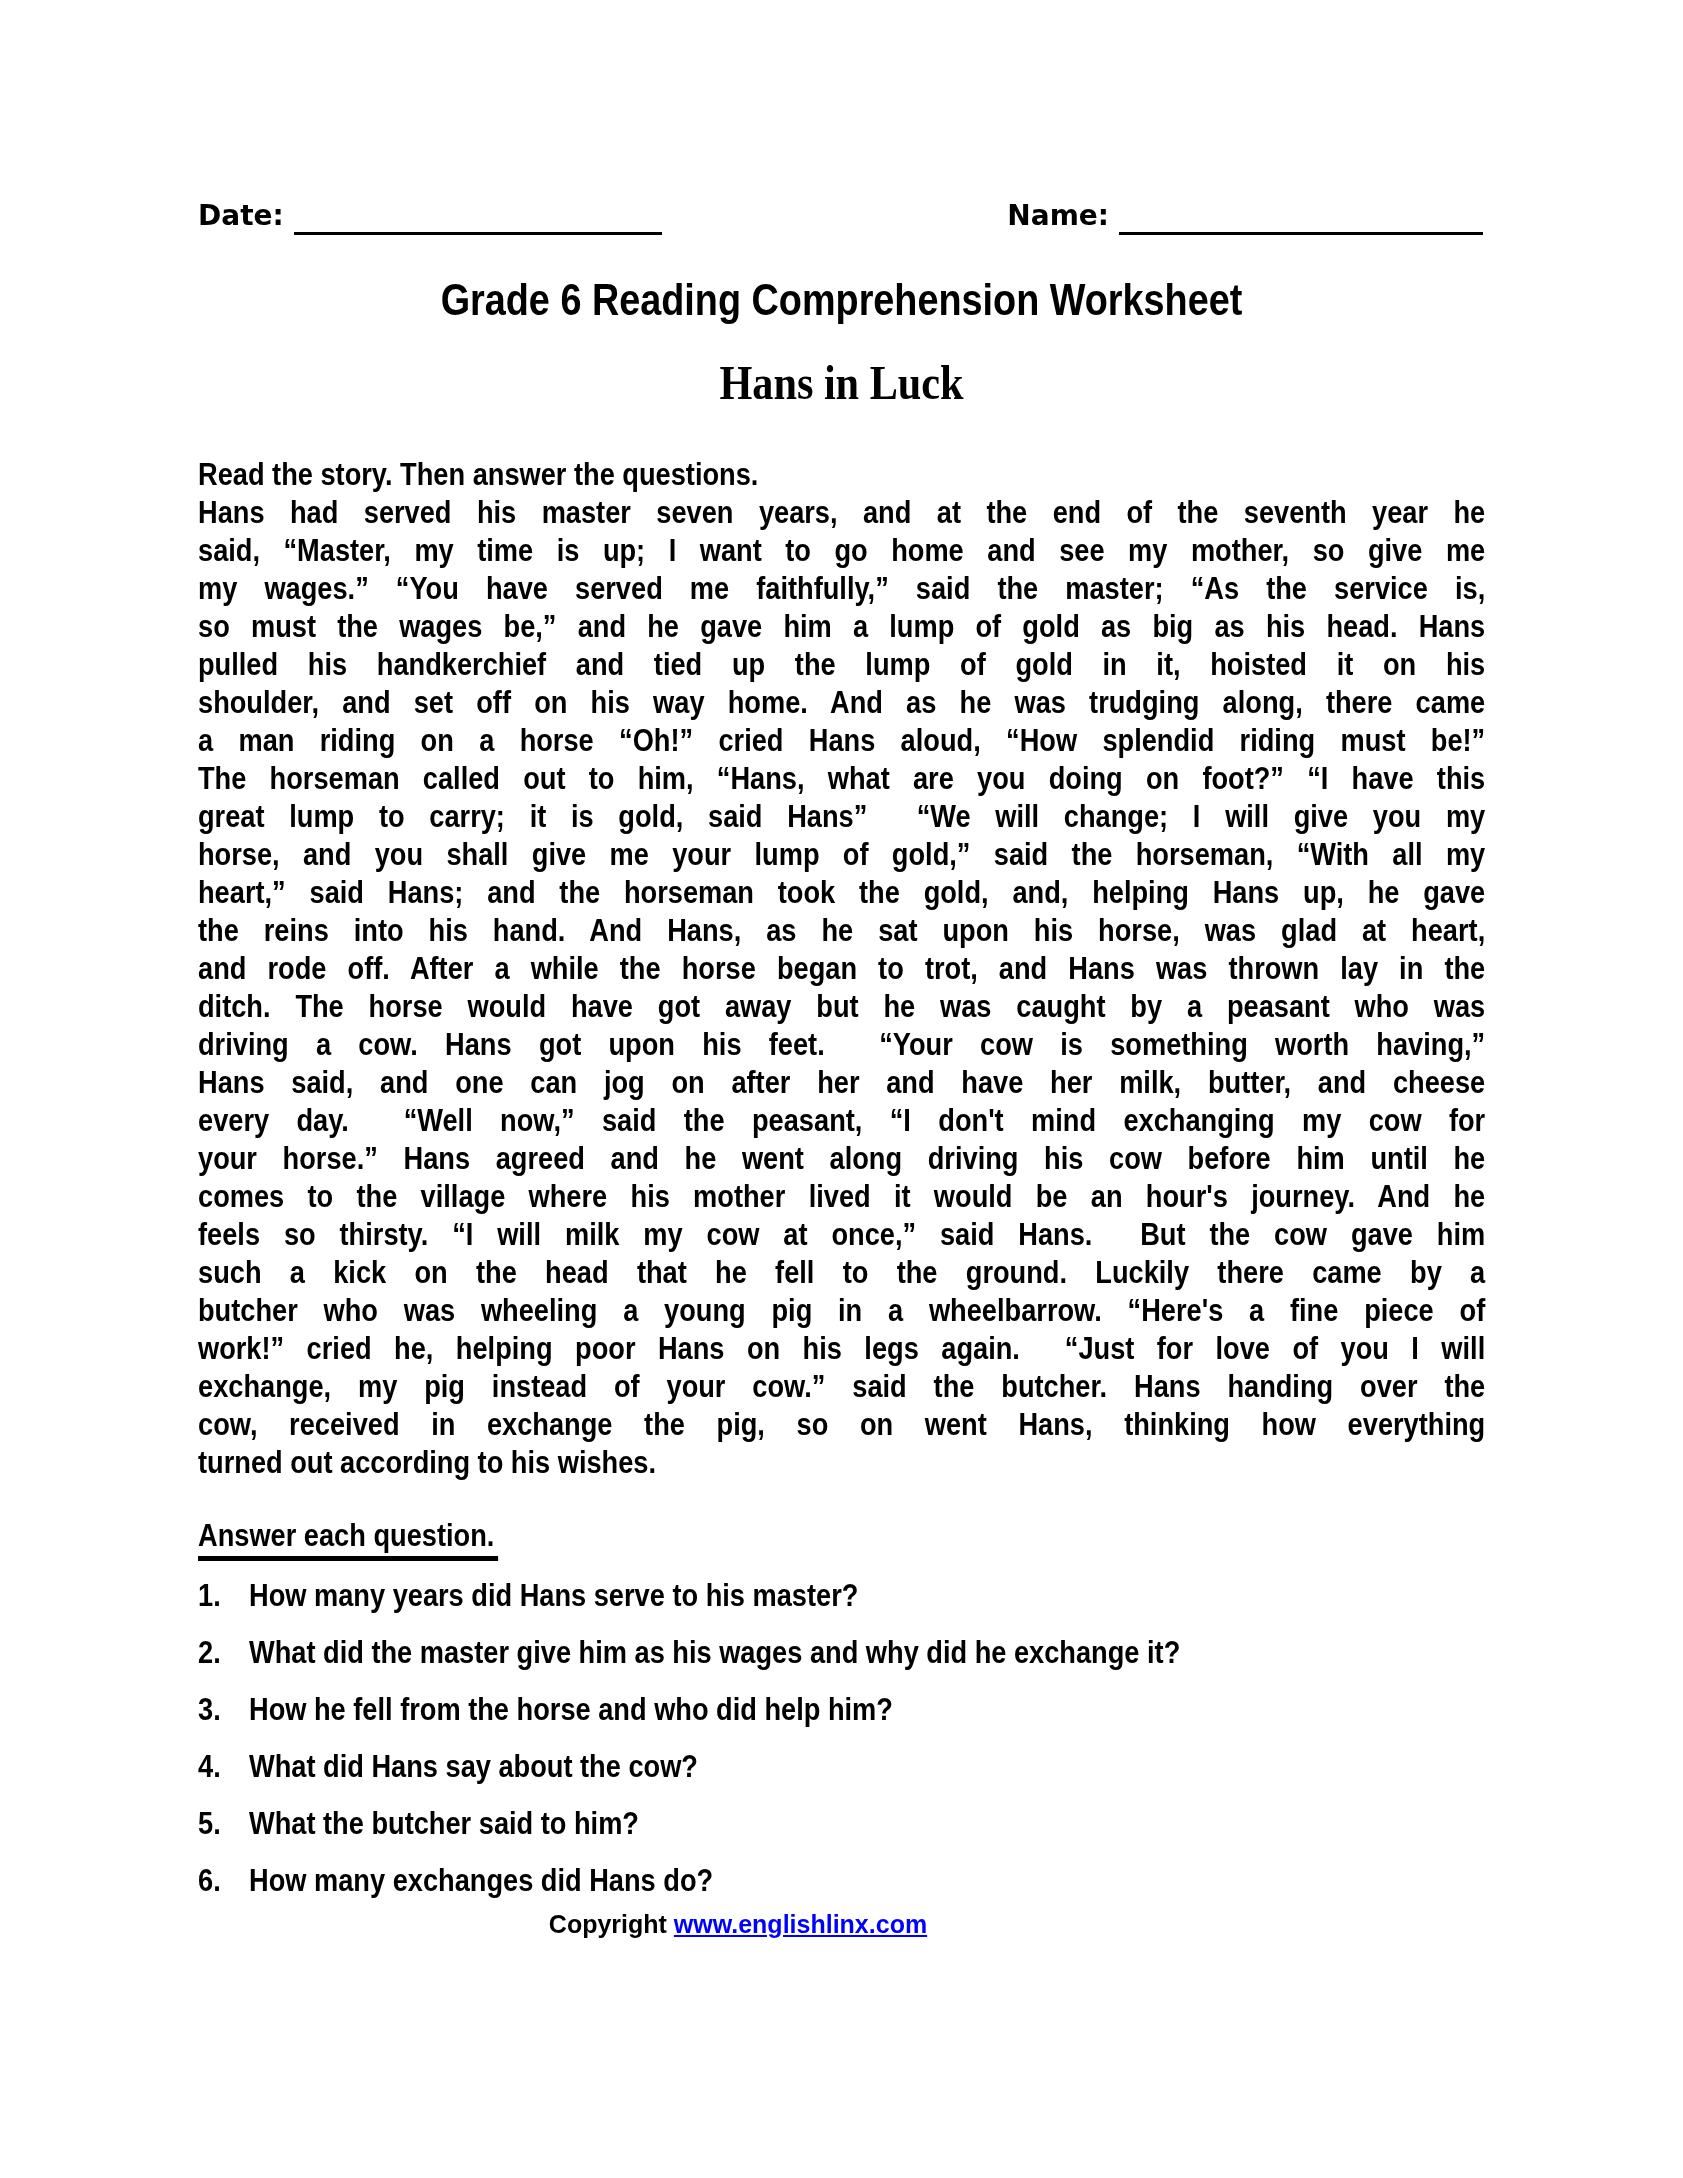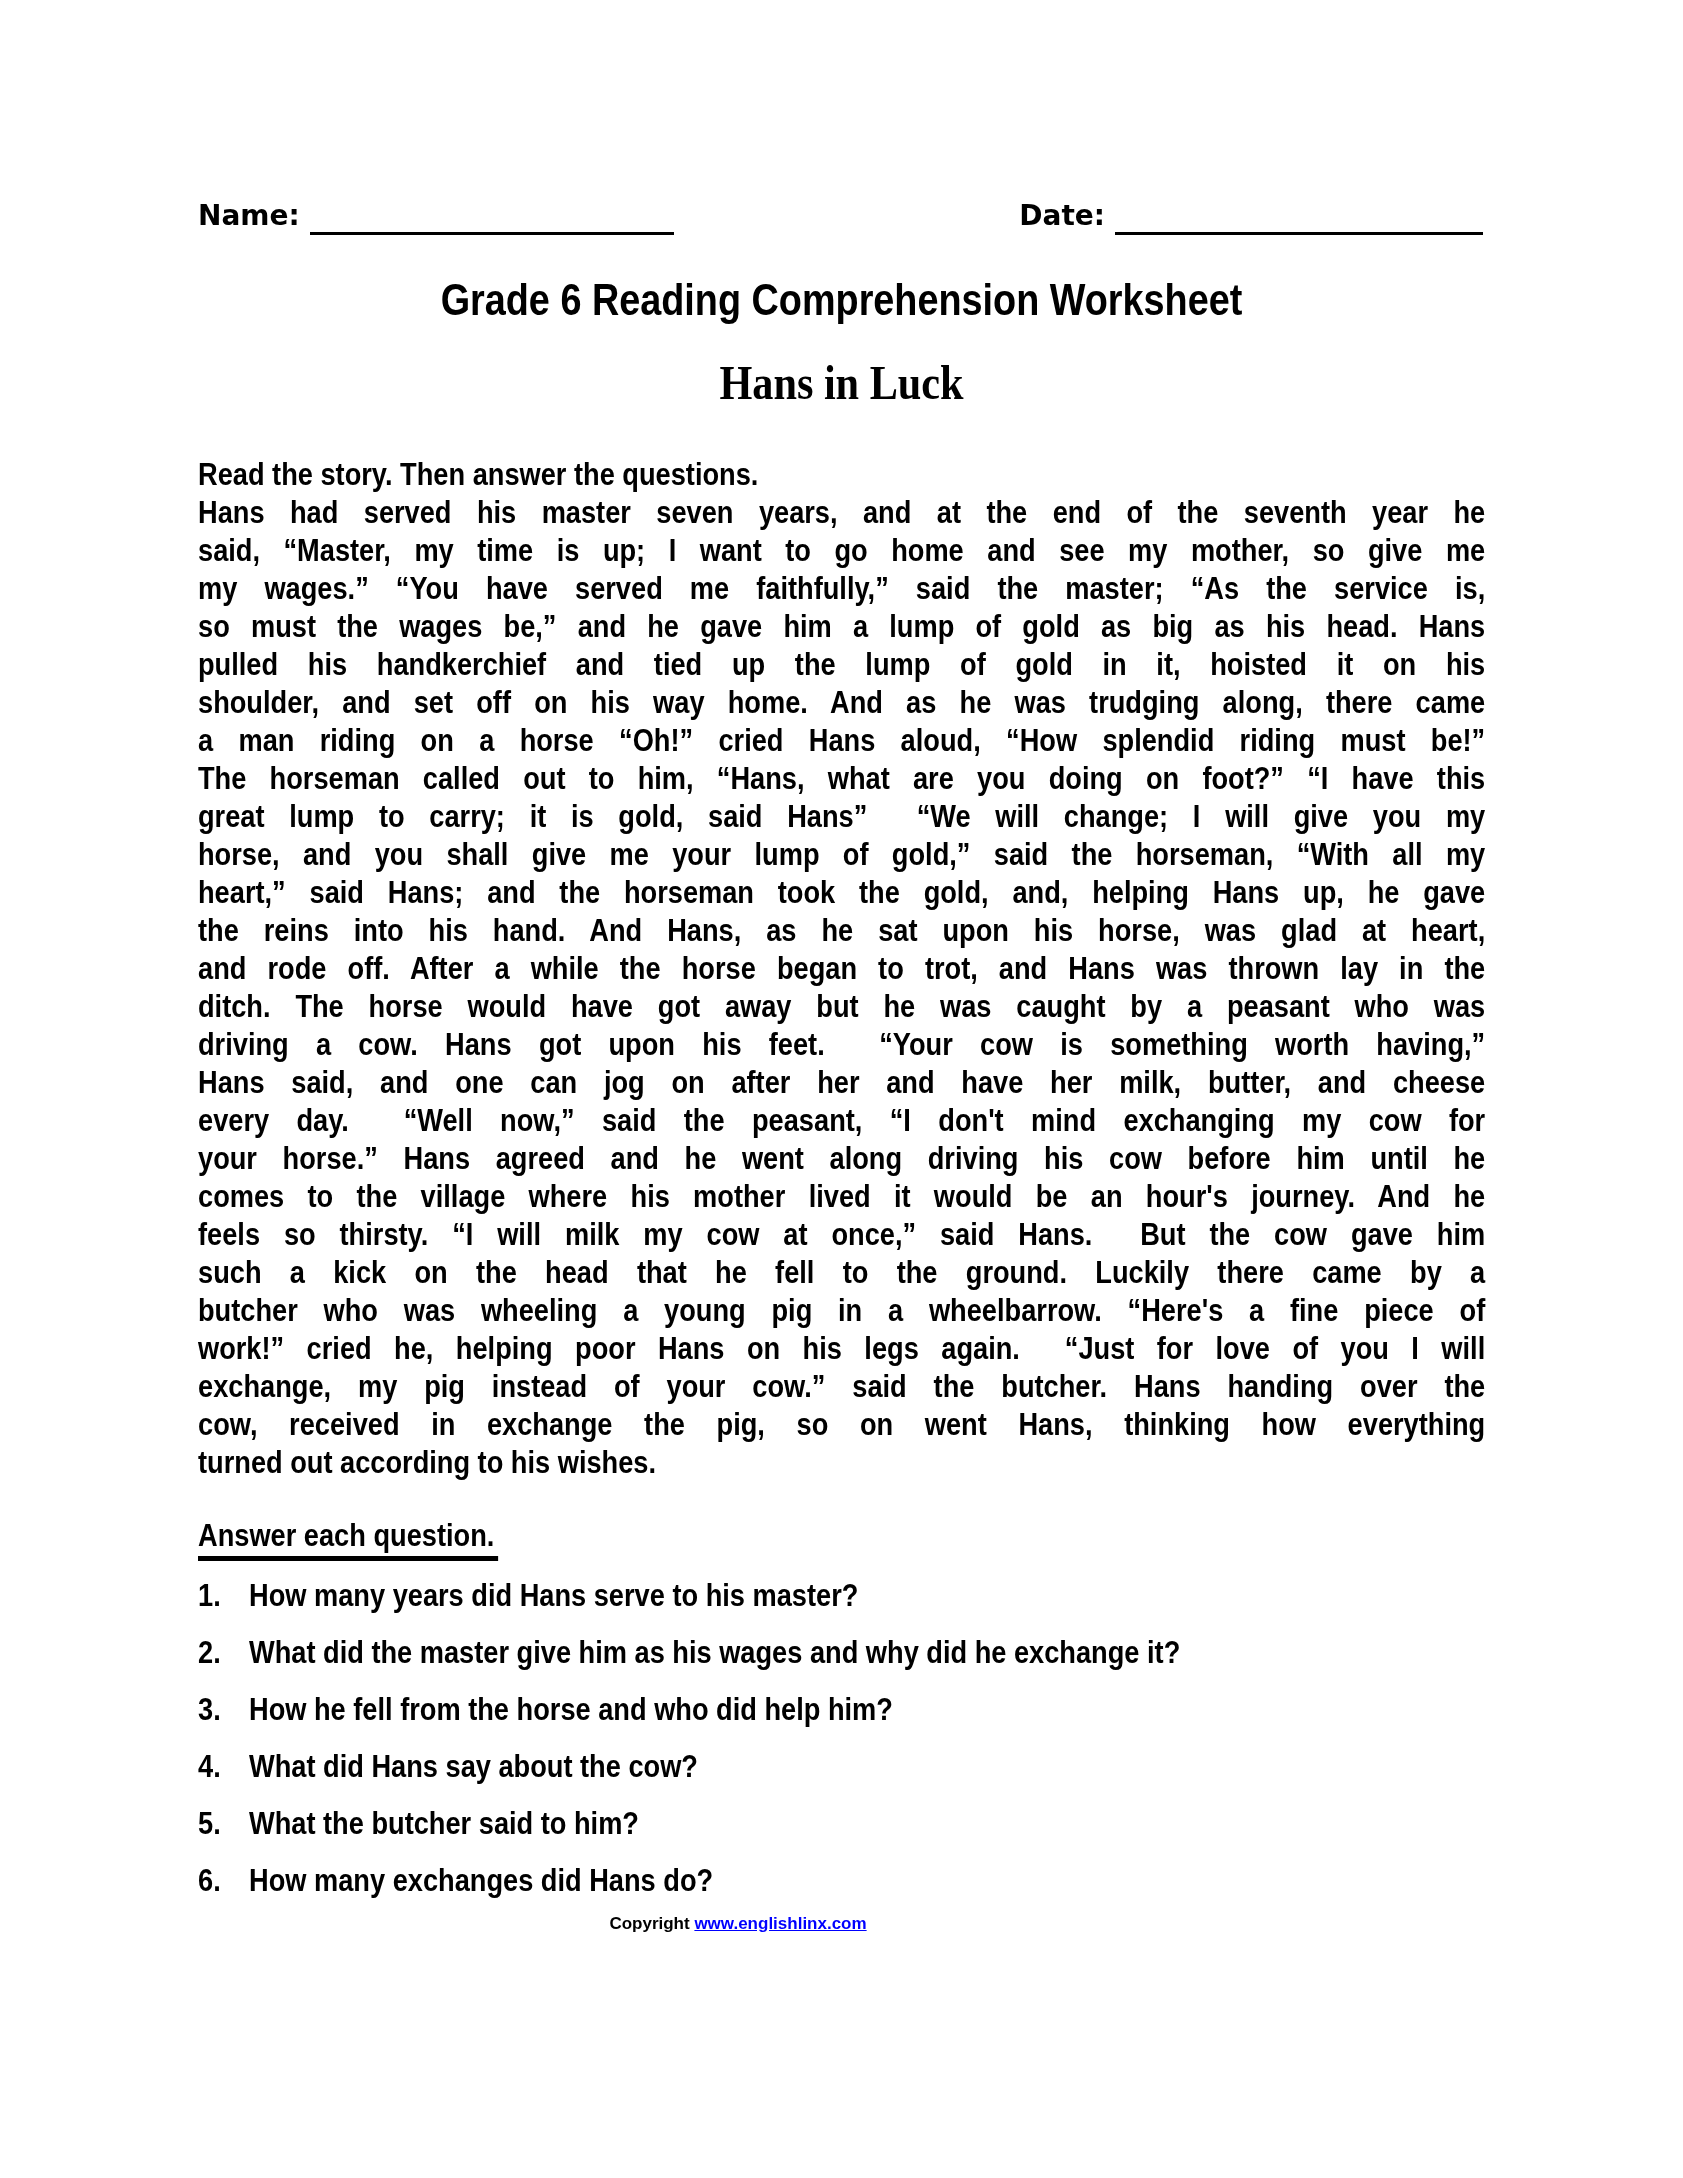"Name:" span.fill-group { order: before "Date:" -> after "Date:" }
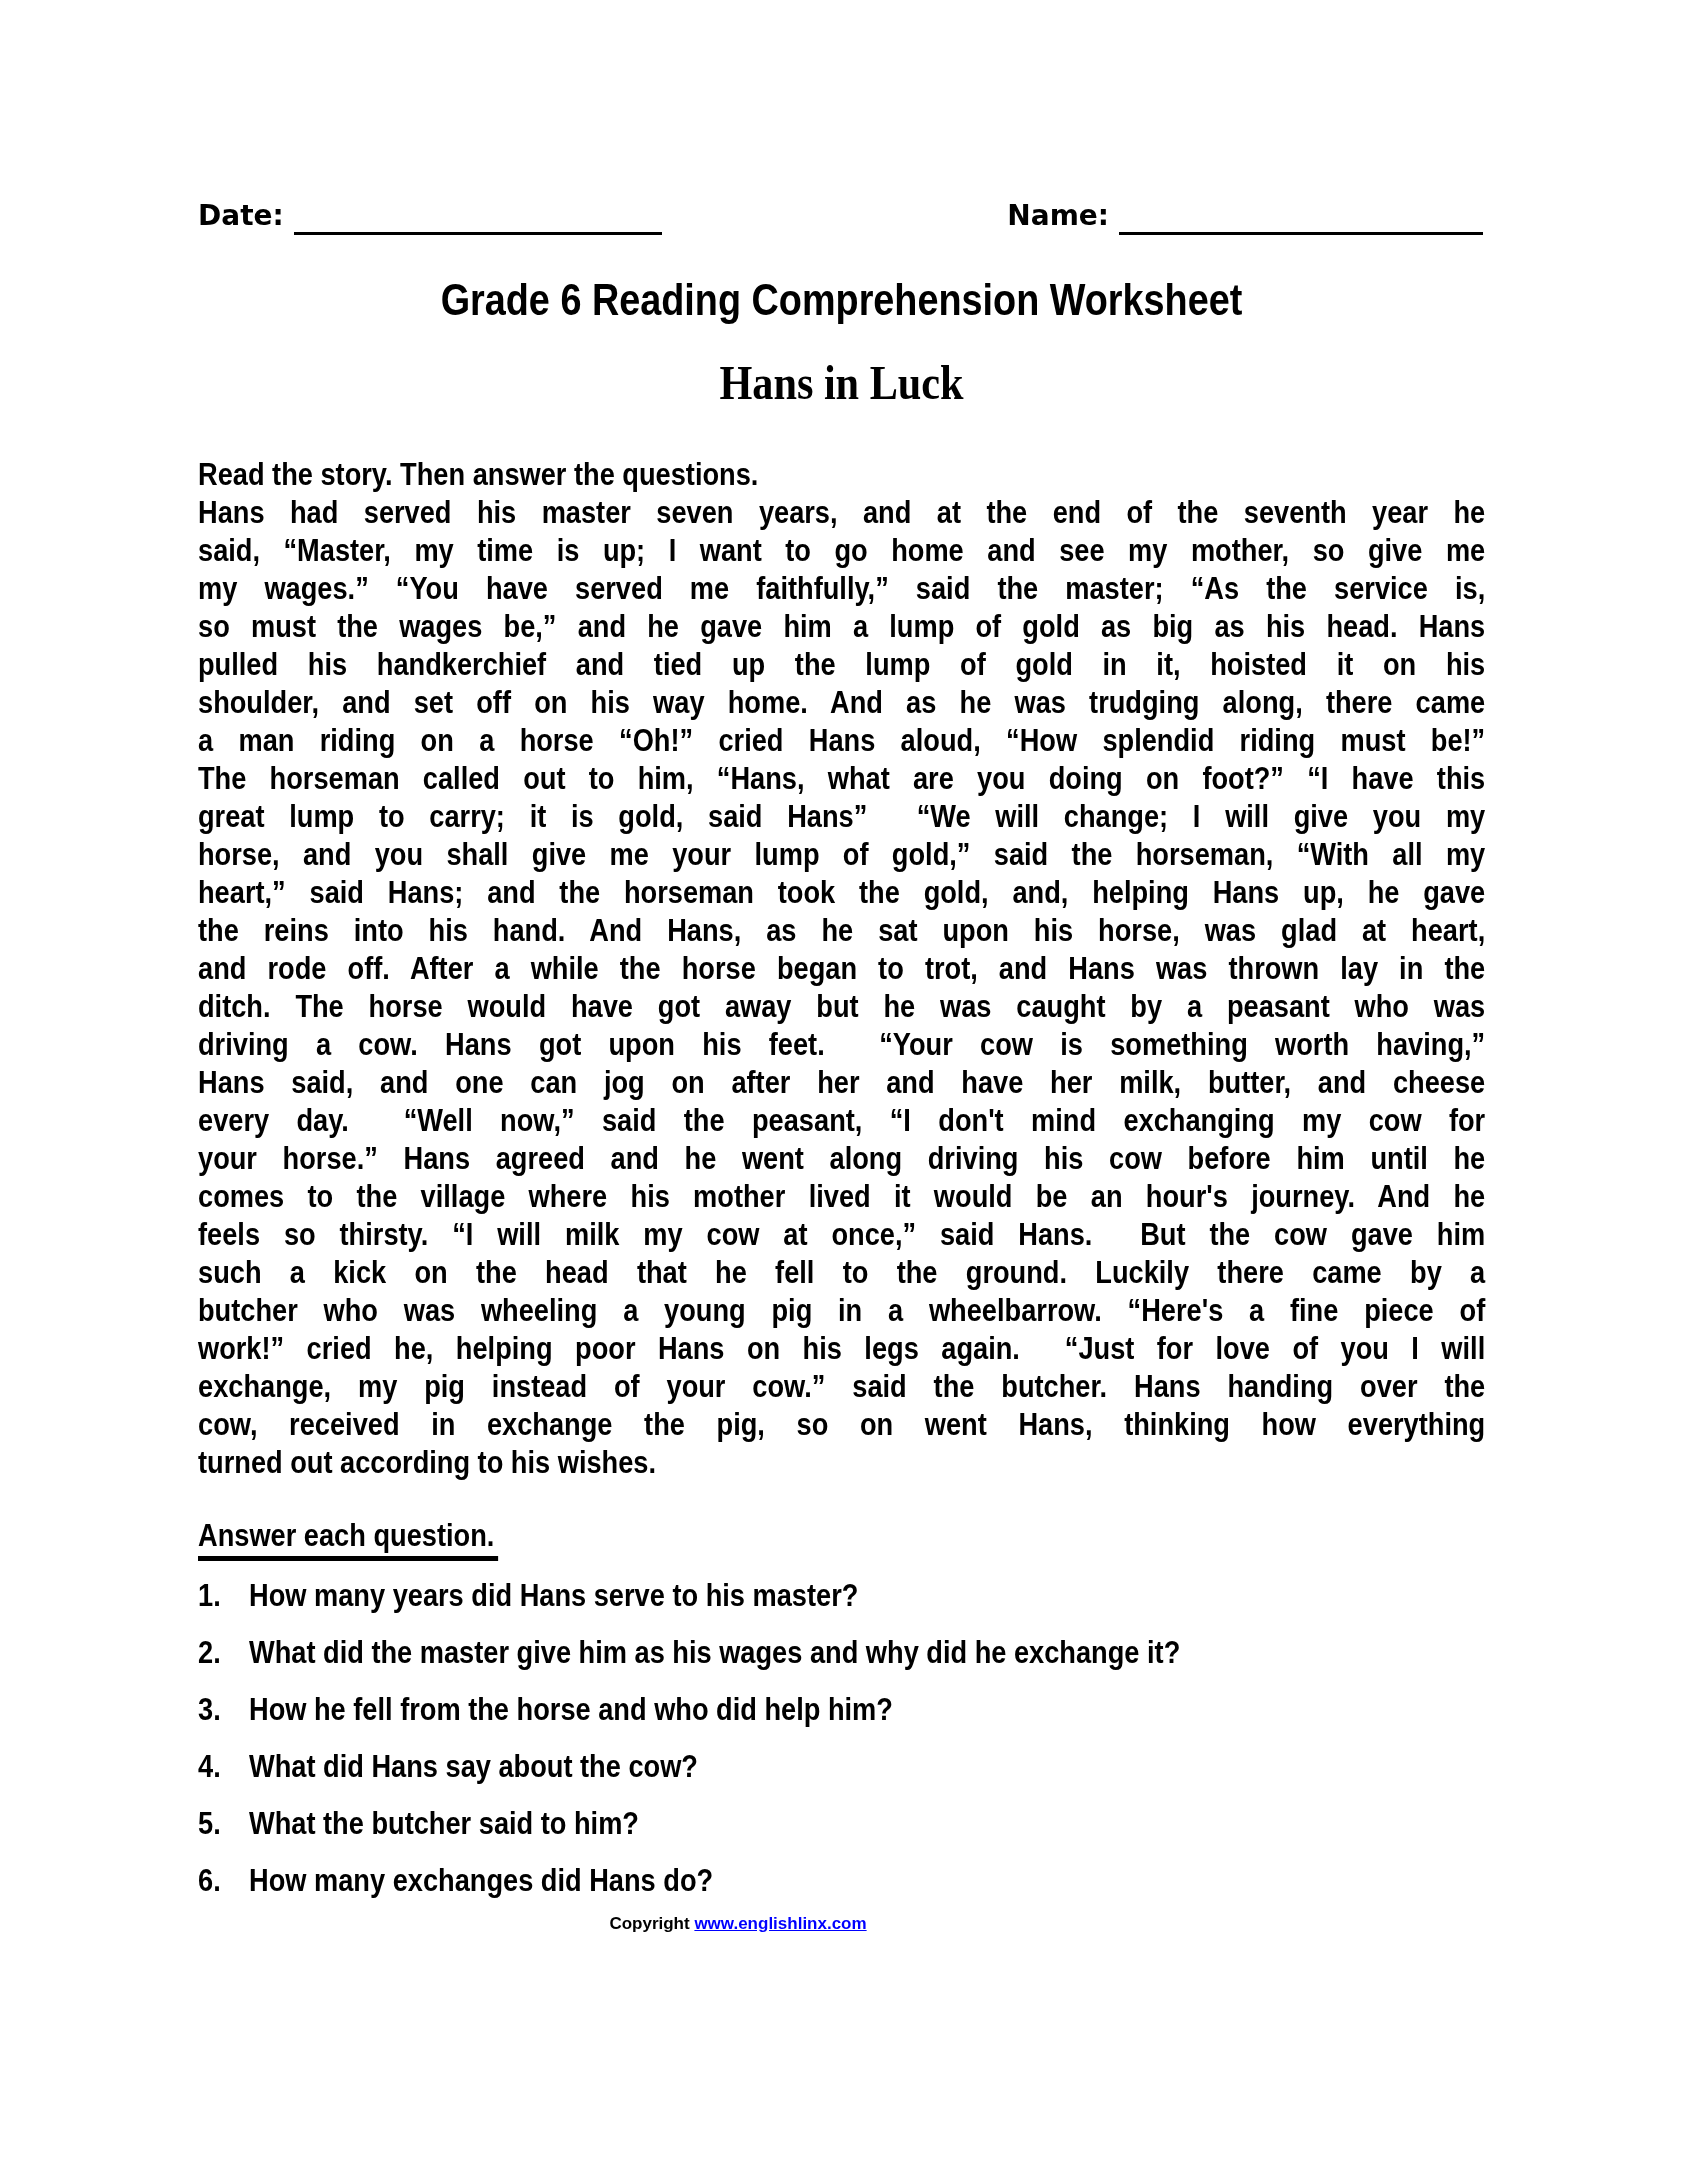"Copyright www.englishlinx.com" .copyright { font-size: 17px -> 25px }
